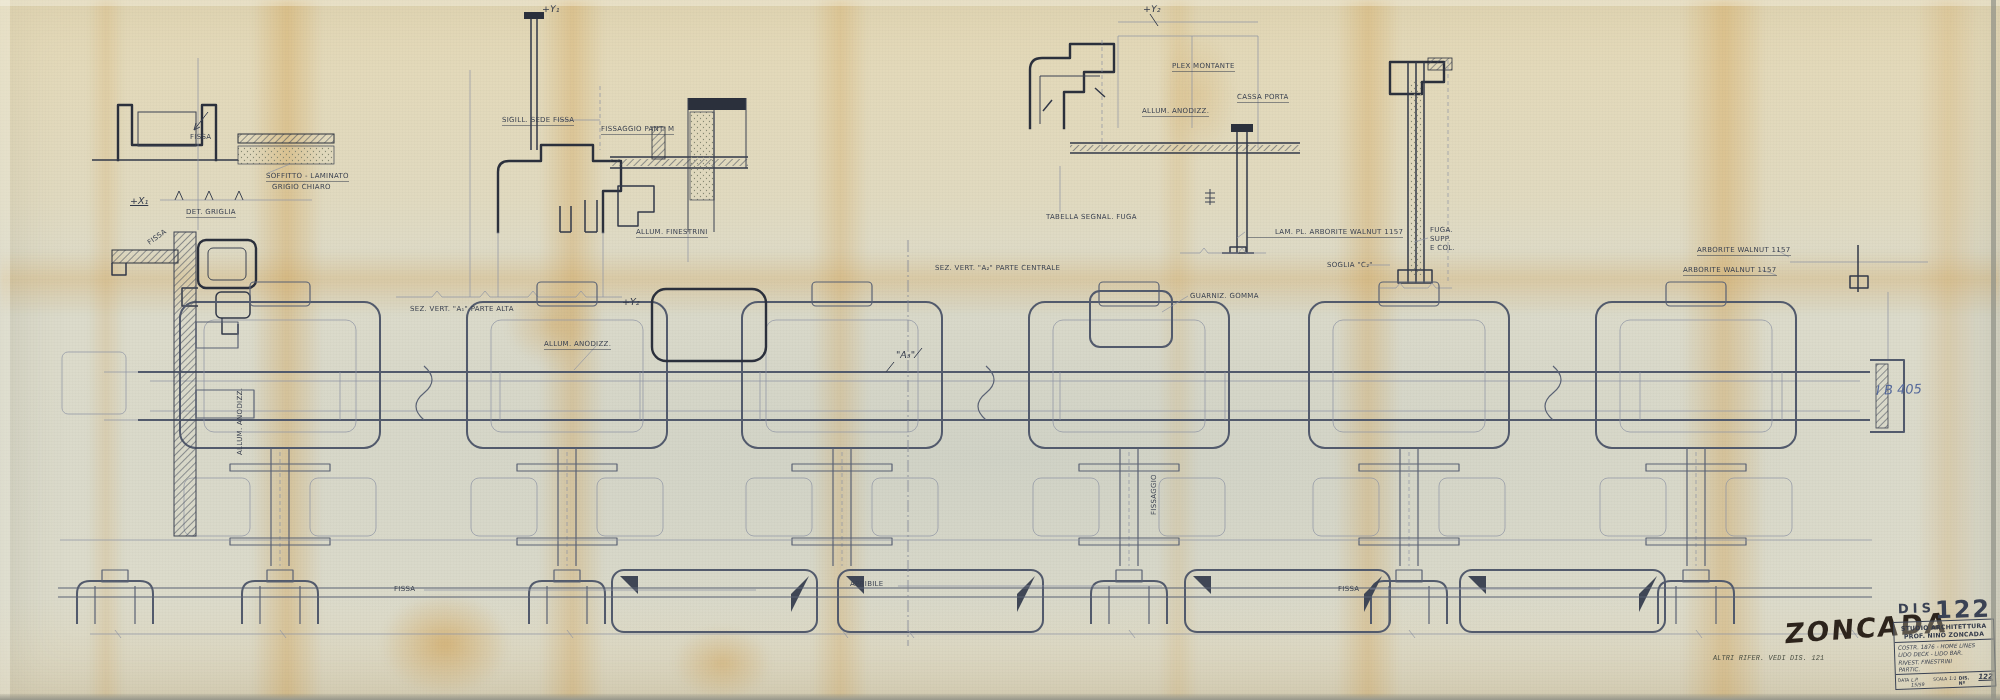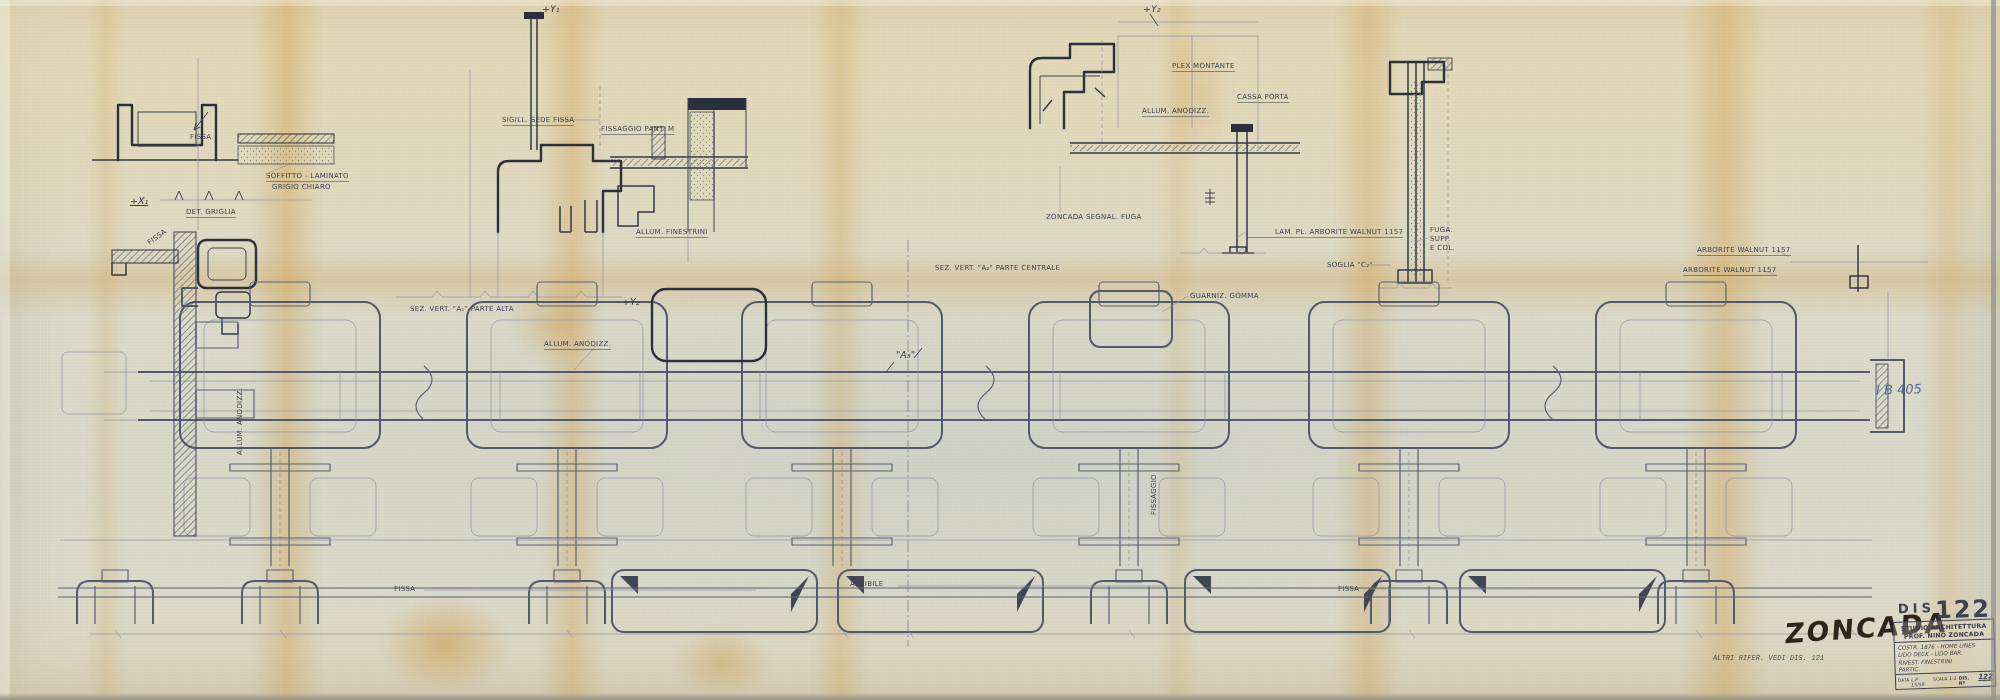"ZONCADA SEGNAL. FUGA" span.anno { text: ZONCADA -> TABELLA }
